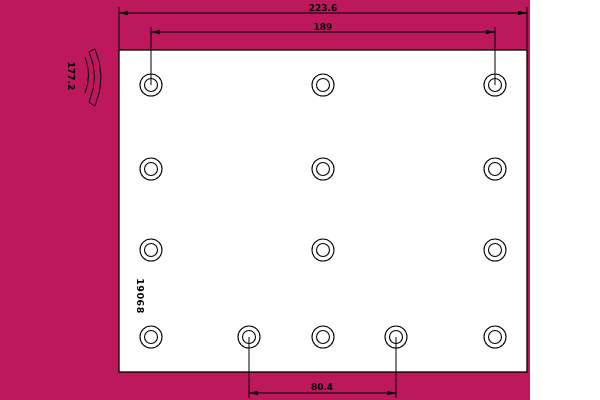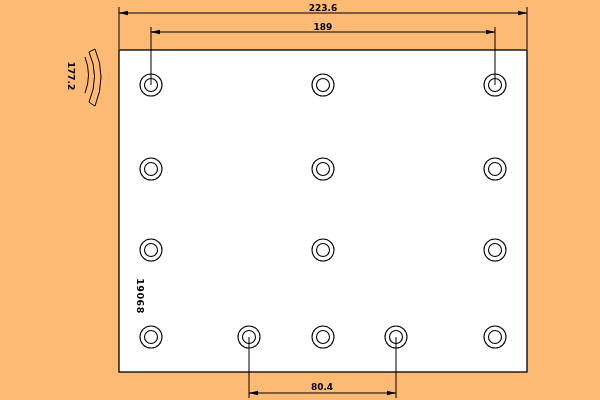"223.6" .canvas { background: #fdba74 -> #be185d; width: 600px -> 530px }
